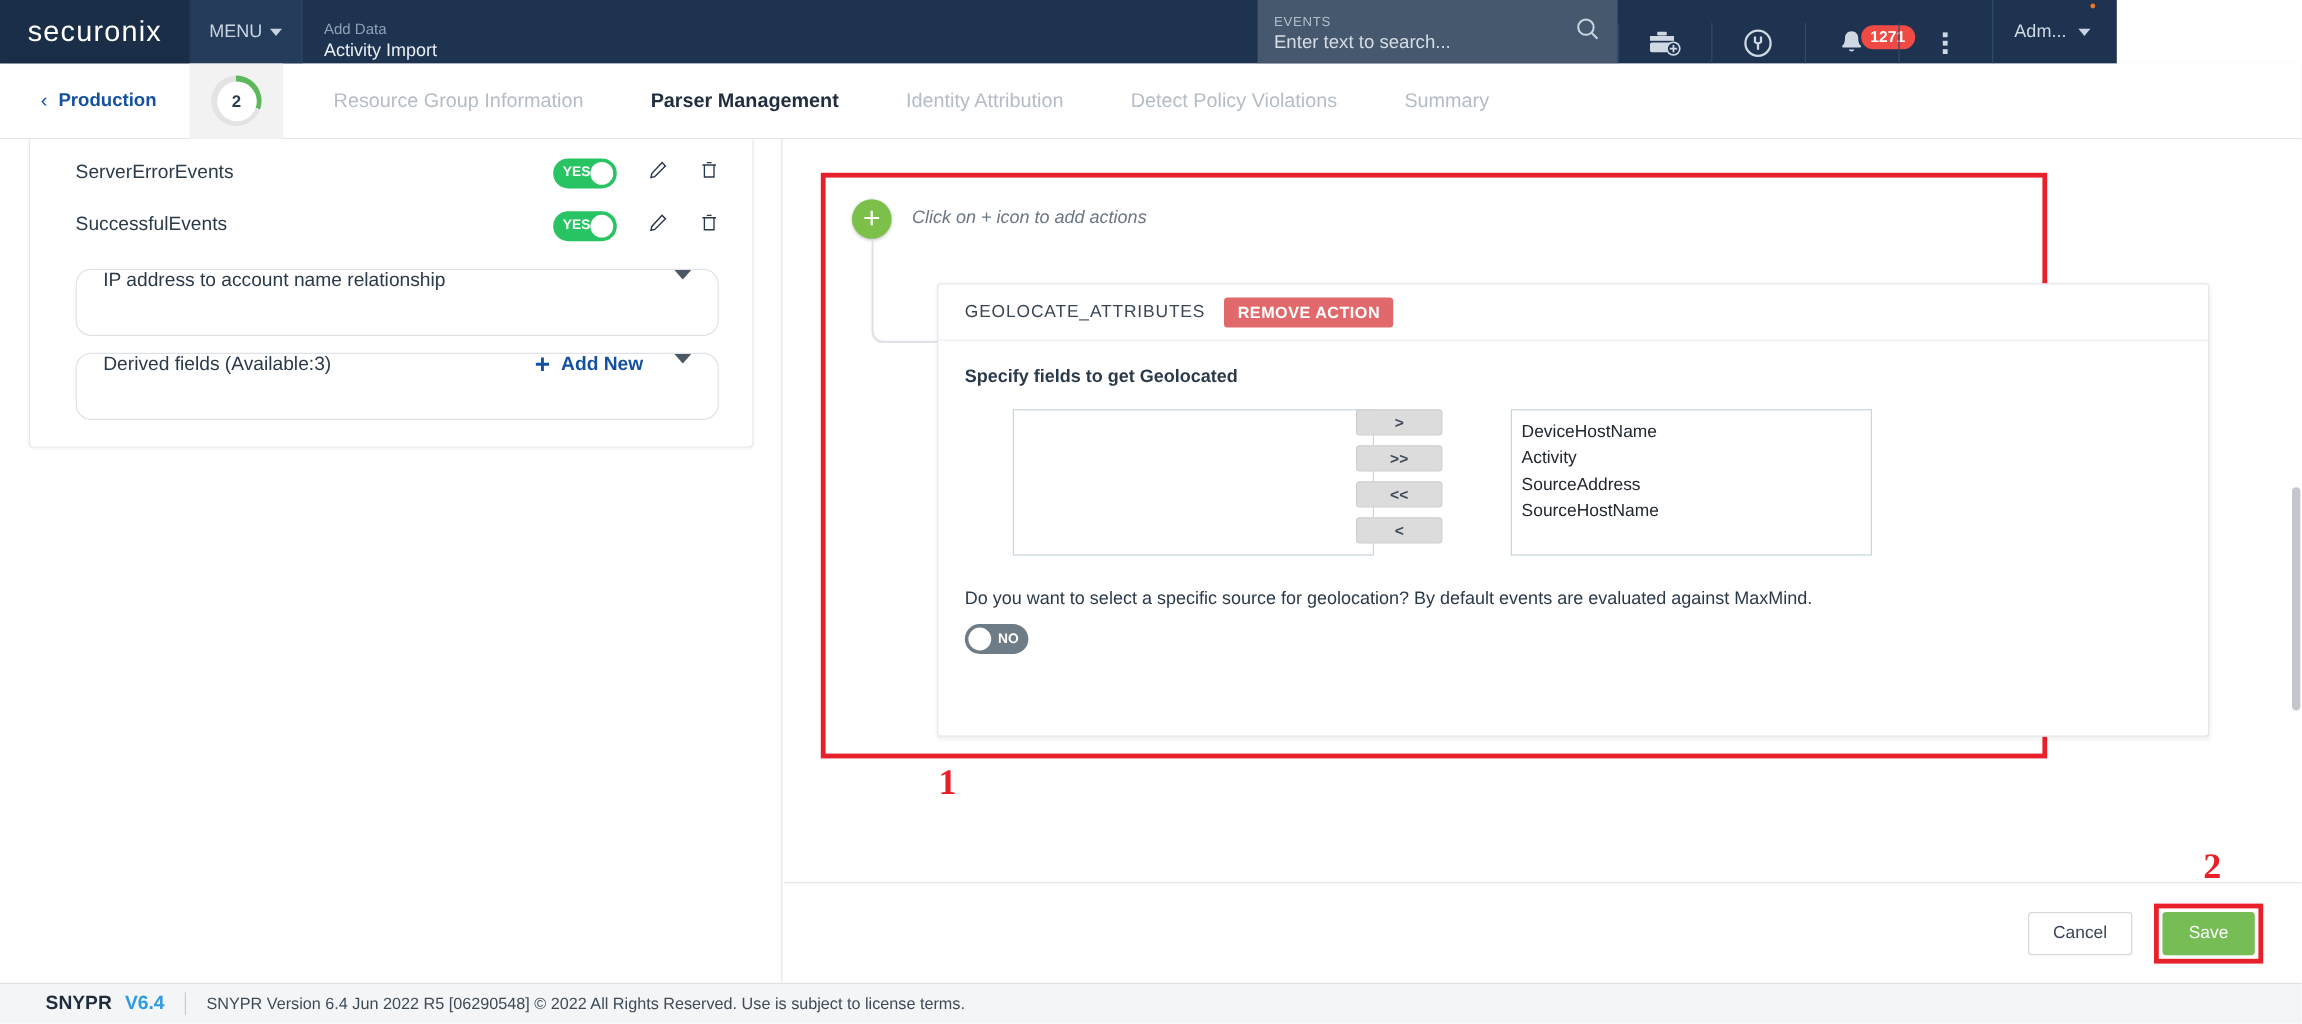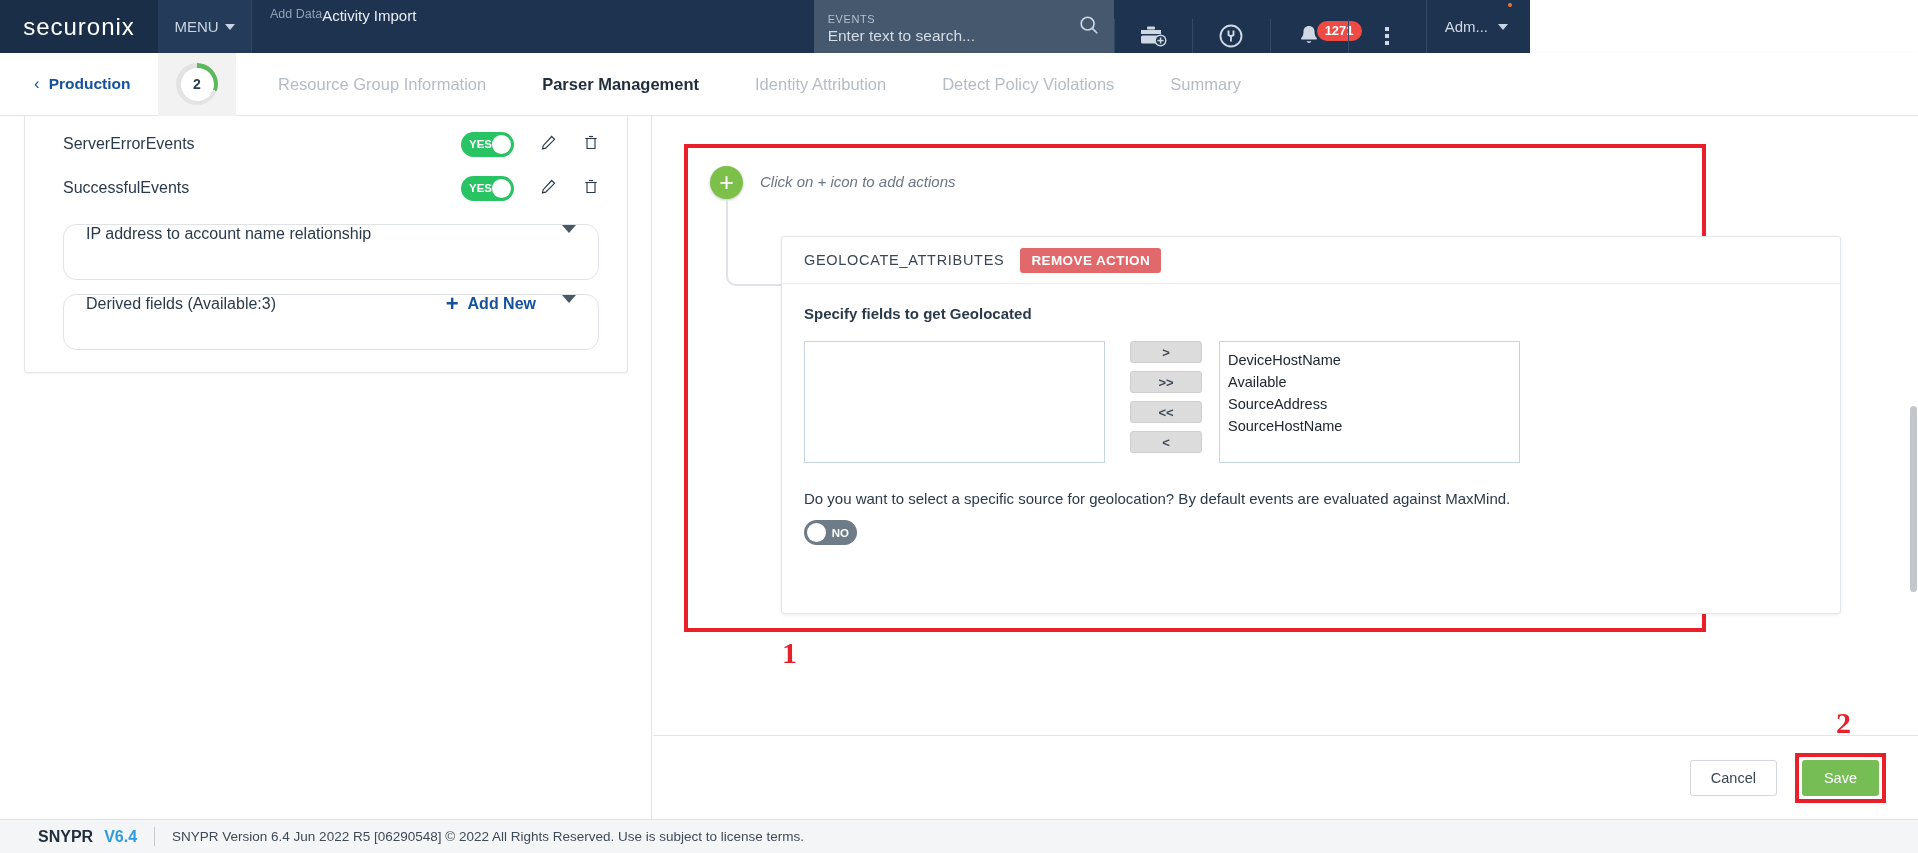"securonix" .topbar { width: 1530px -> 1764px }
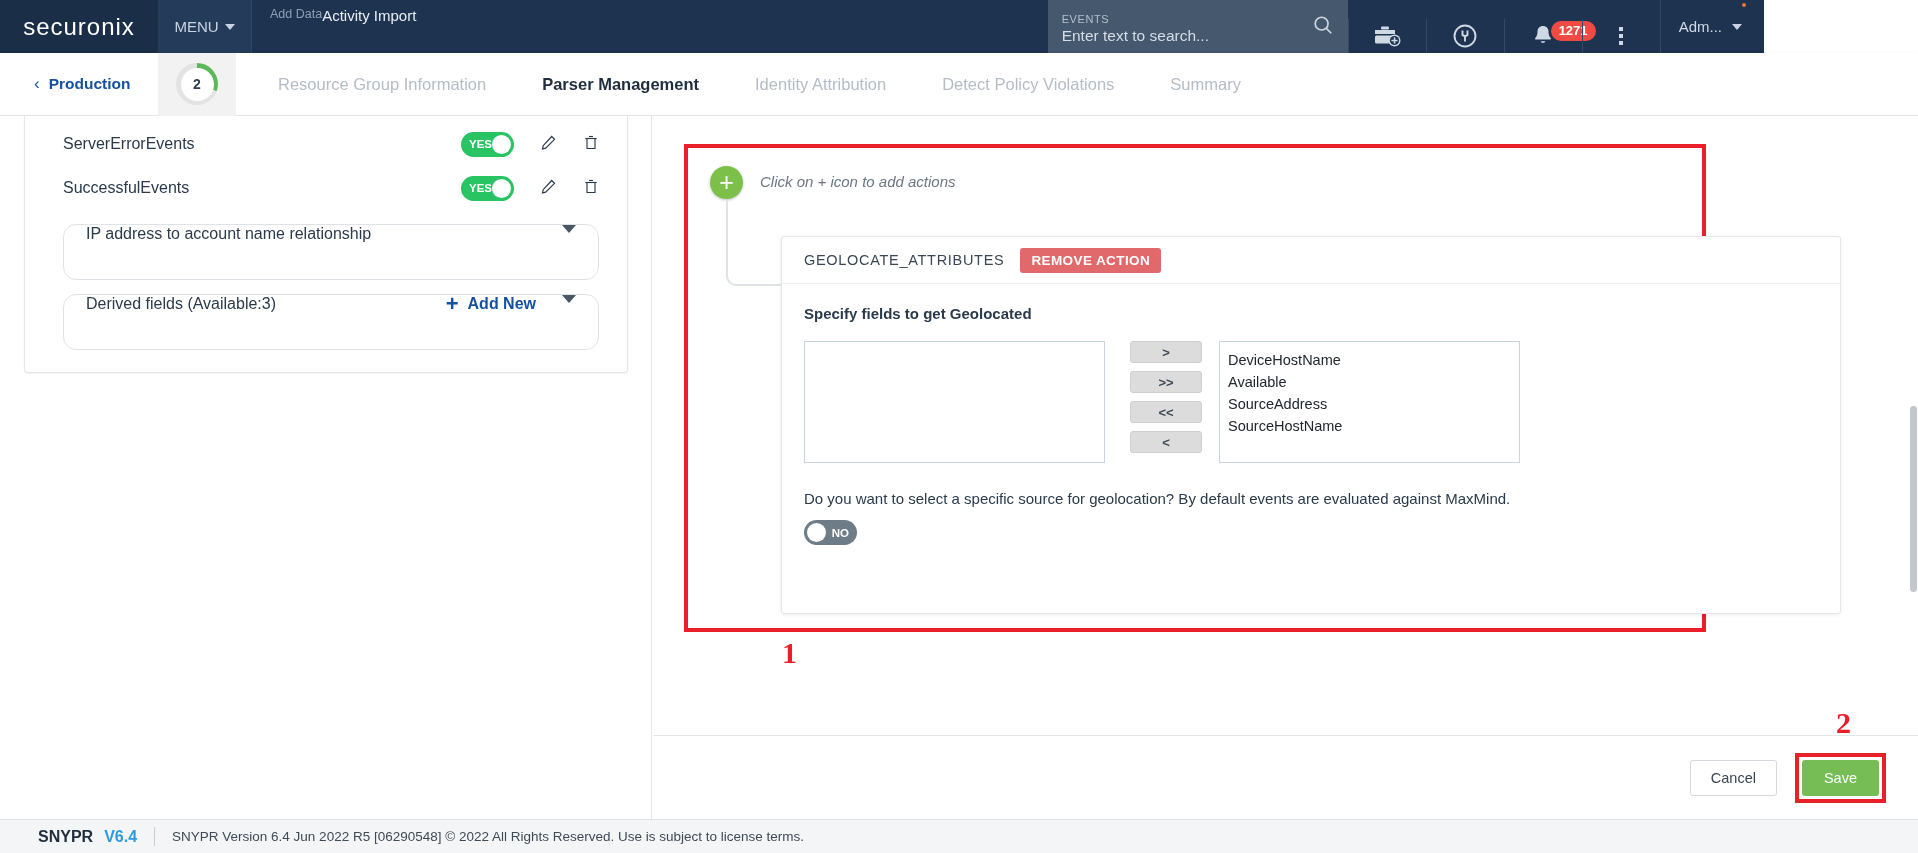"Add Data" .crumb-block { flex-direction: row -> column }
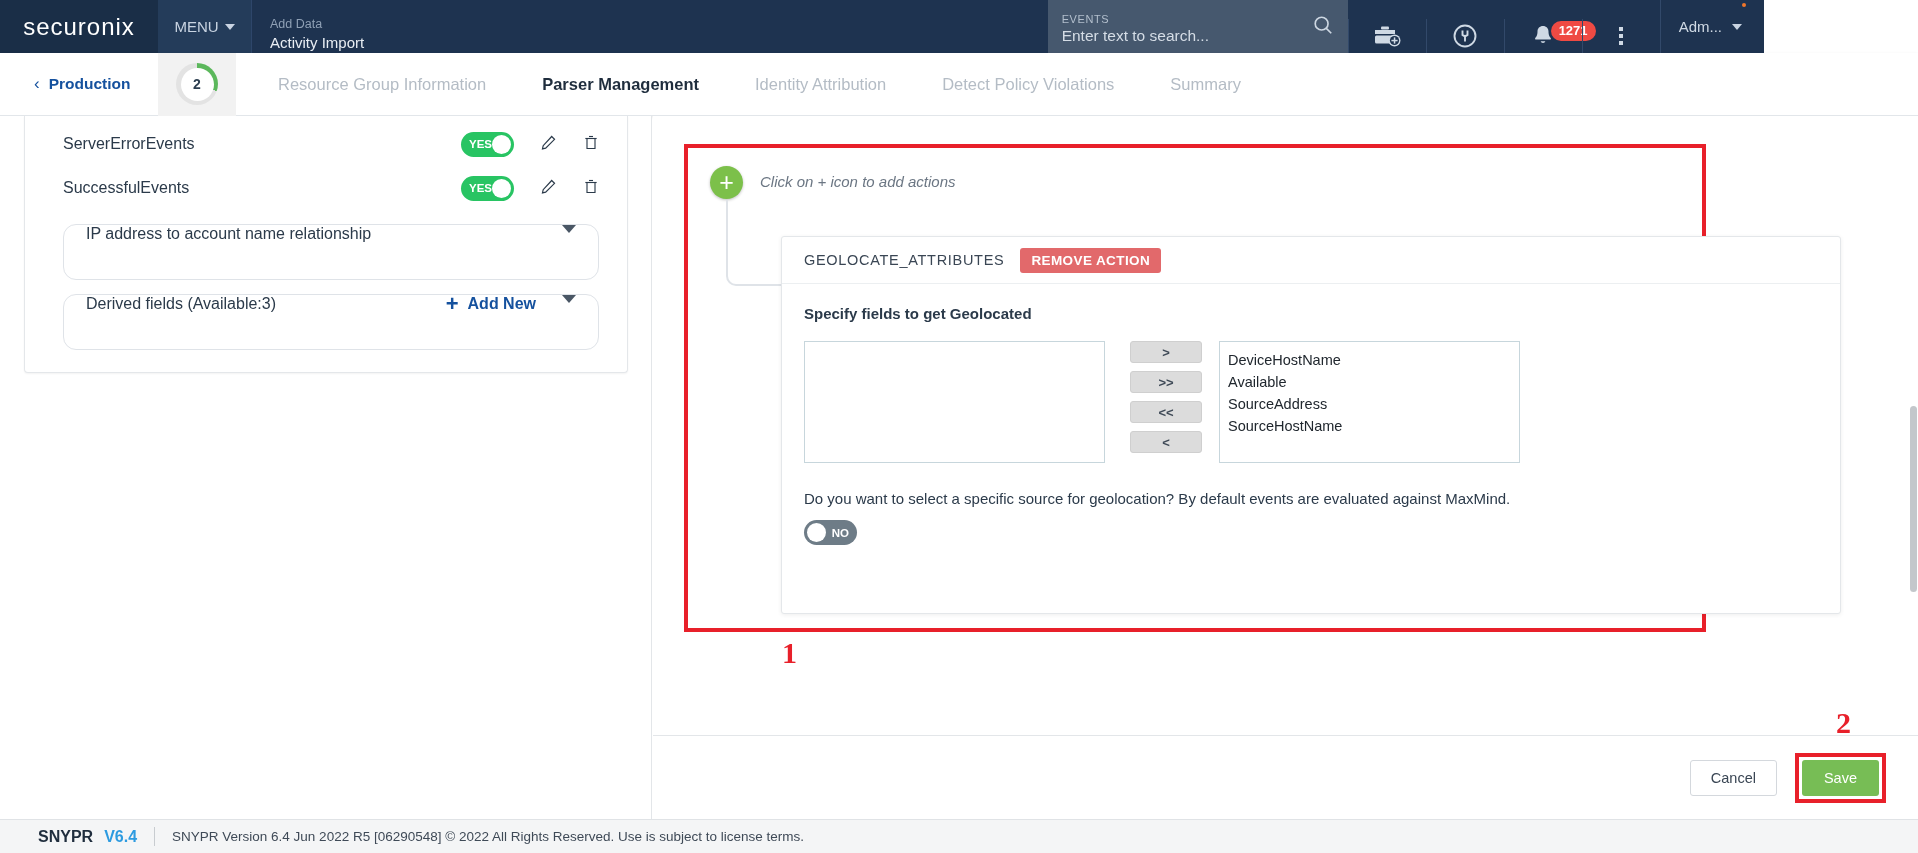"DeviceHostName" .listbox { margin-left: none -> 40px }
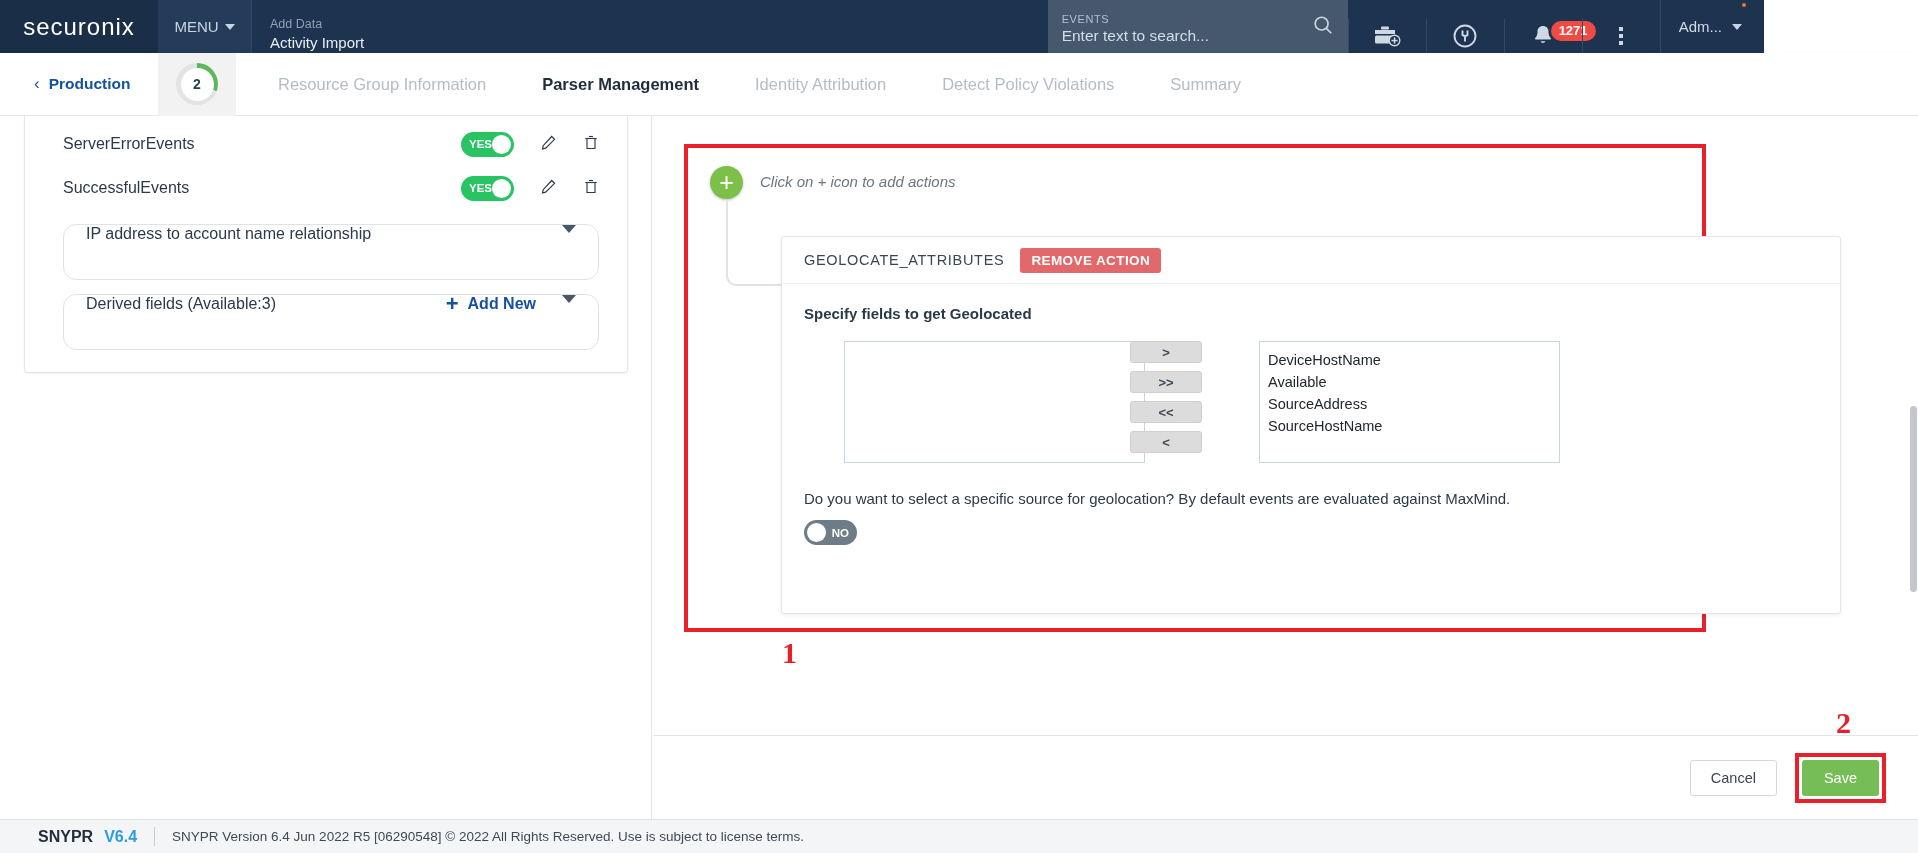"Available" div { text: Available -> Activity }
